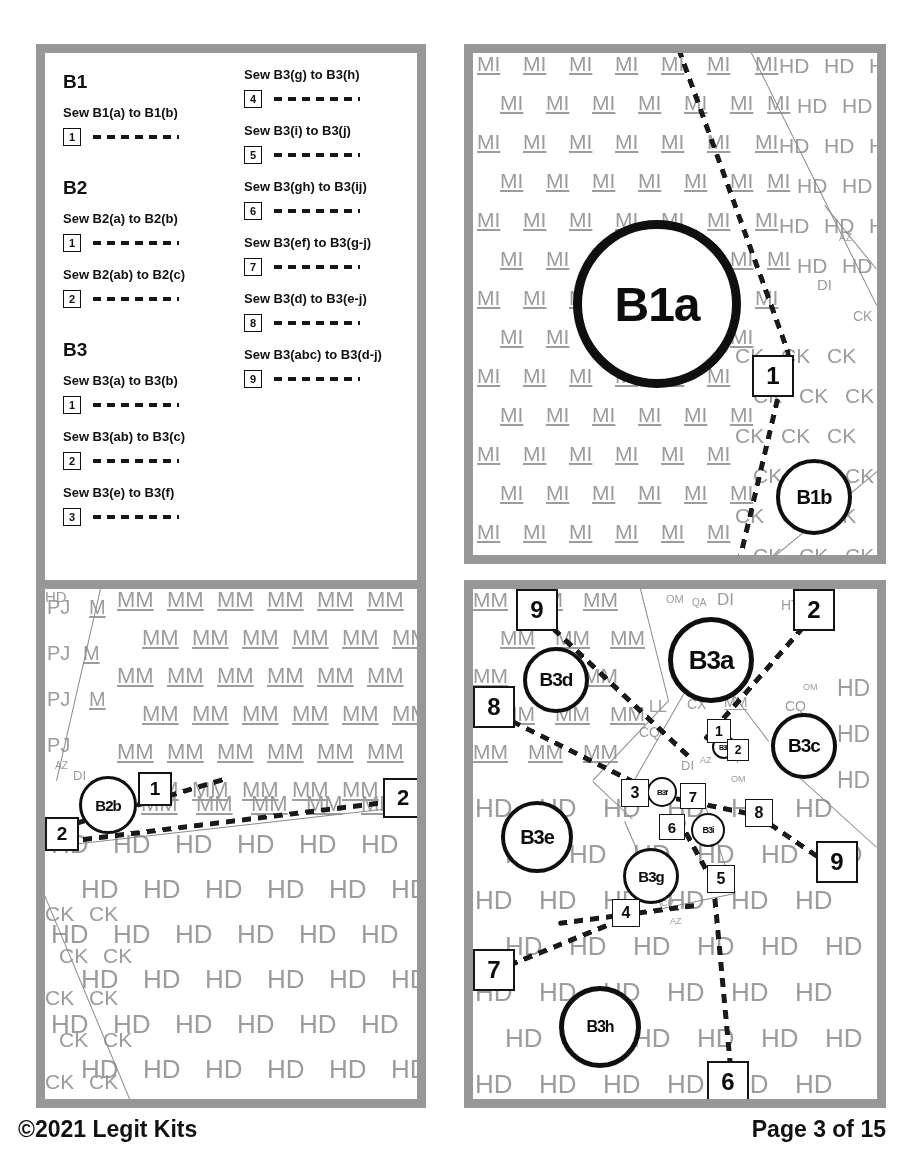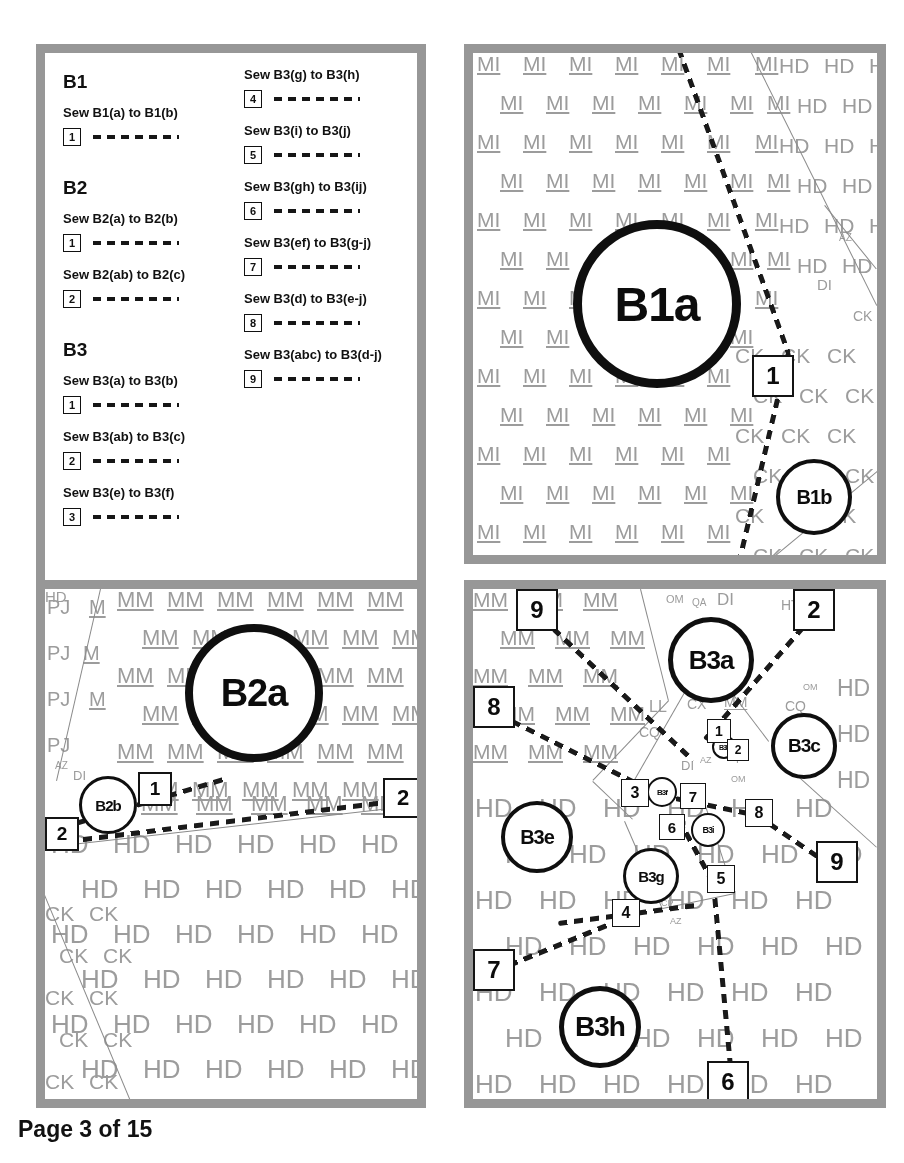"B2a" div.piece-circle { html: <div>B2a</div> -> none }
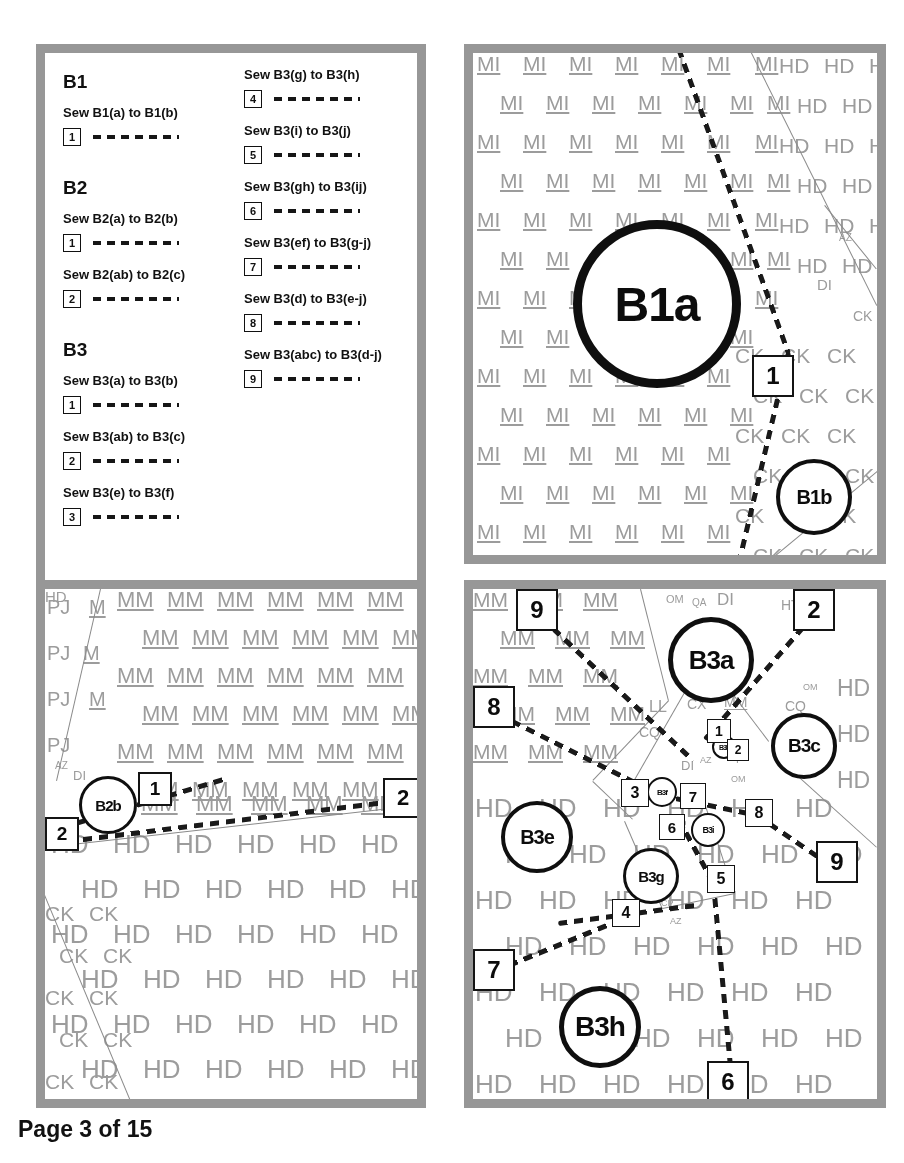"B3d" div.piece-circle { html: none -> <div>B3d</div> }
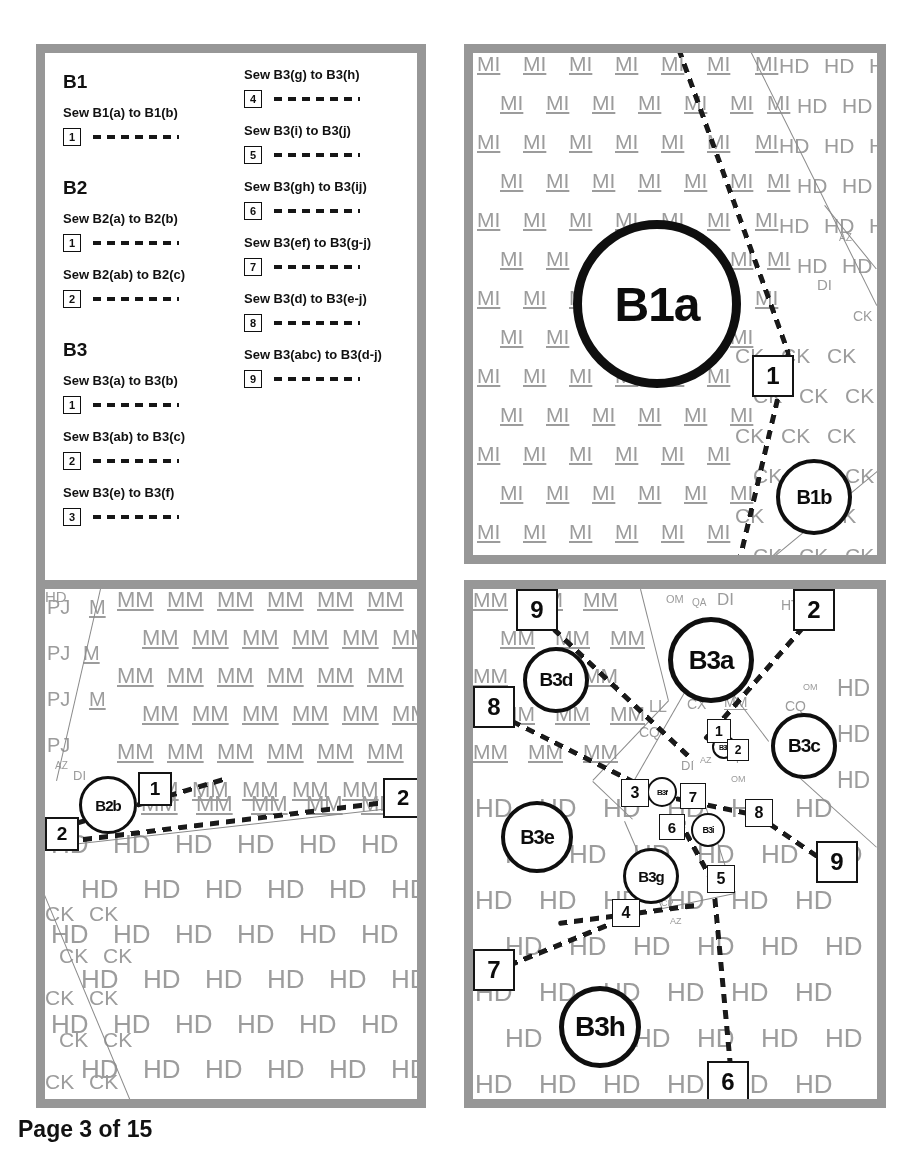"B3h" div.piece-circle { font-size: 28px -> 16px }
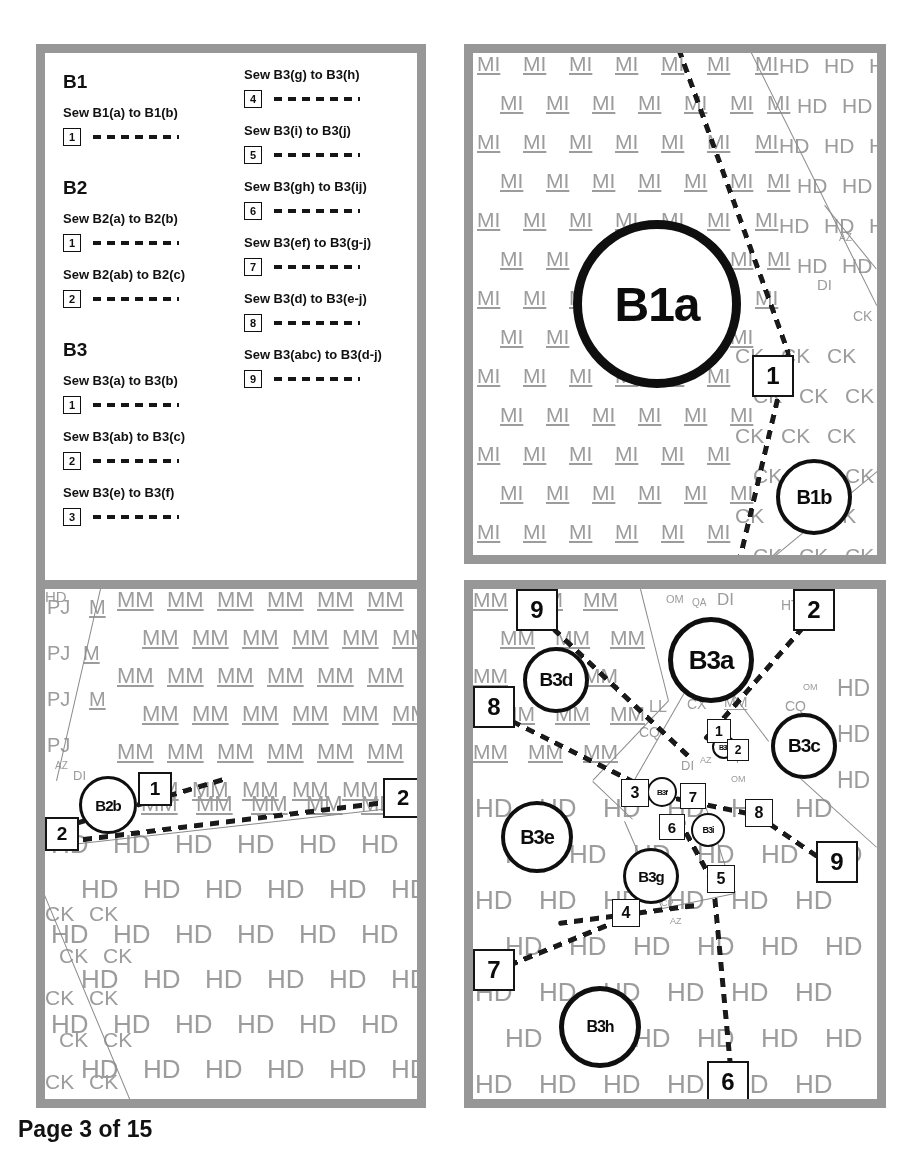"©2021 Legit Kits" span { html: none -> <span>©2021 Legit Kits</span> }
